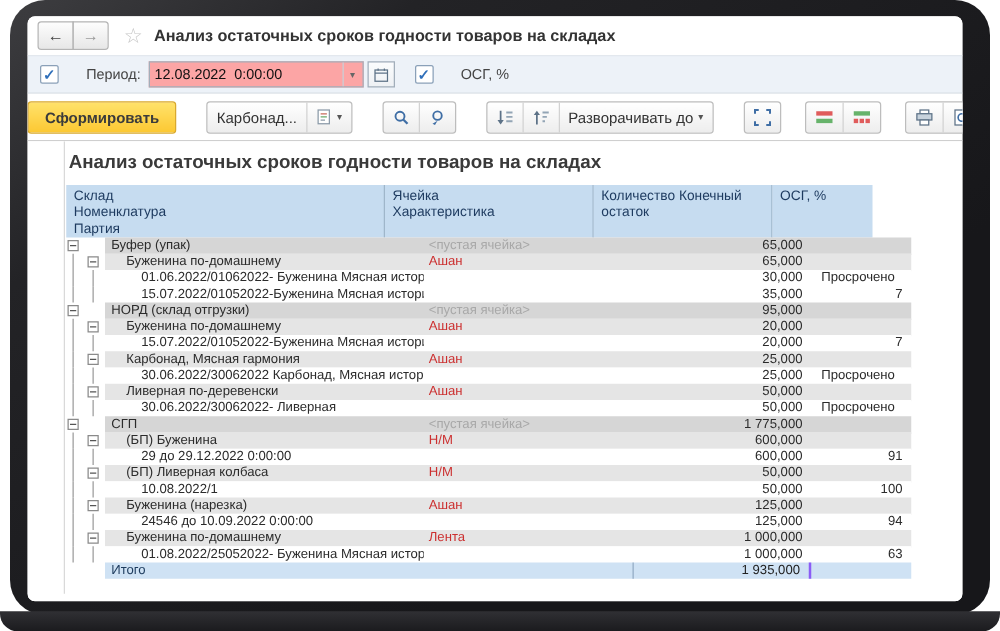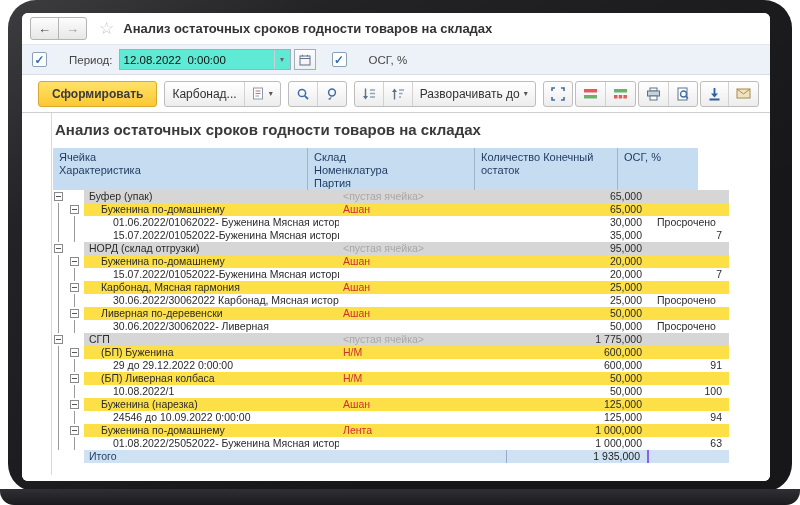"12.08.2022 0:00:00" .datefield { background: #5eead4 -> #fca5a5 }
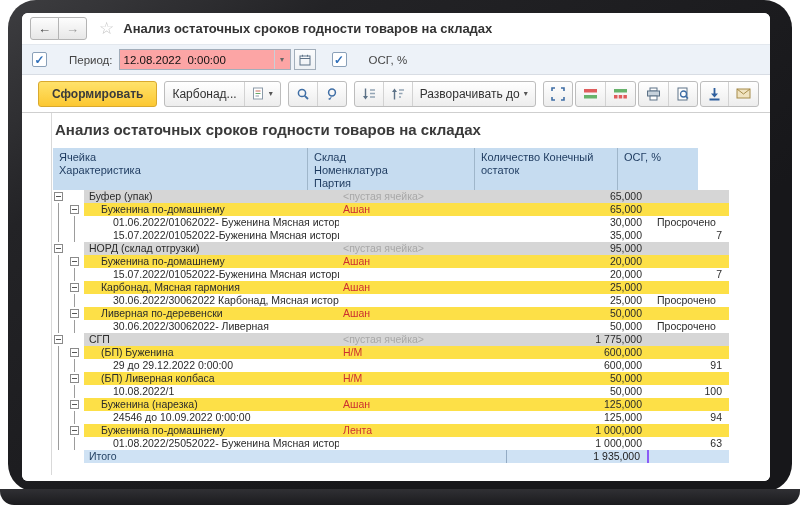"Сформировать" .toolbar { gap: 2px -> 19px; padding: 0 16px -> 0 0 }
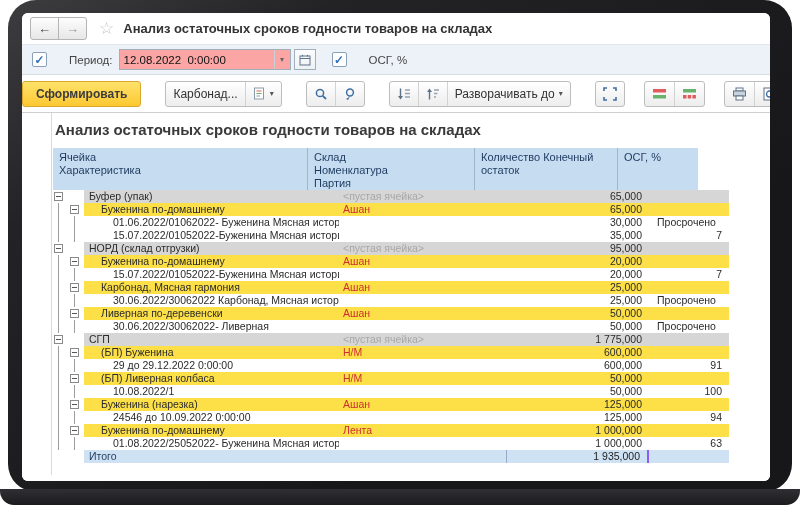"Ячейка" div.gh-cell { order: before "Склад" -> after "Склад" }
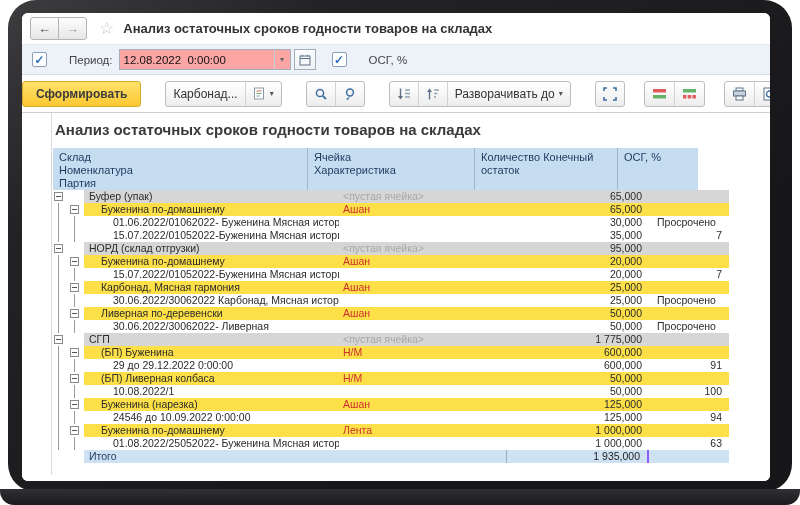"Буженина по-домашнему" .cells.bg2 { background: #fde047 -> #e5e5e5 }
